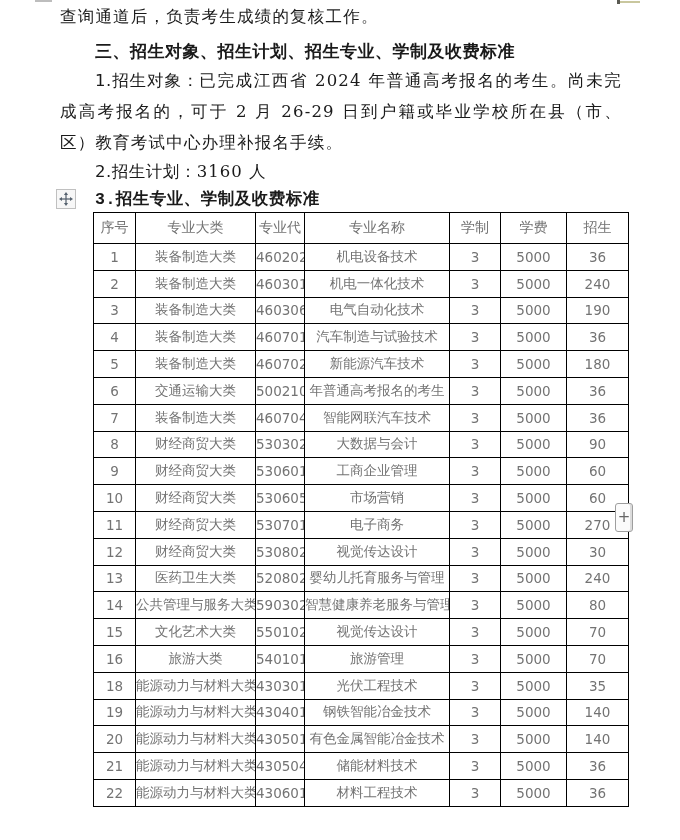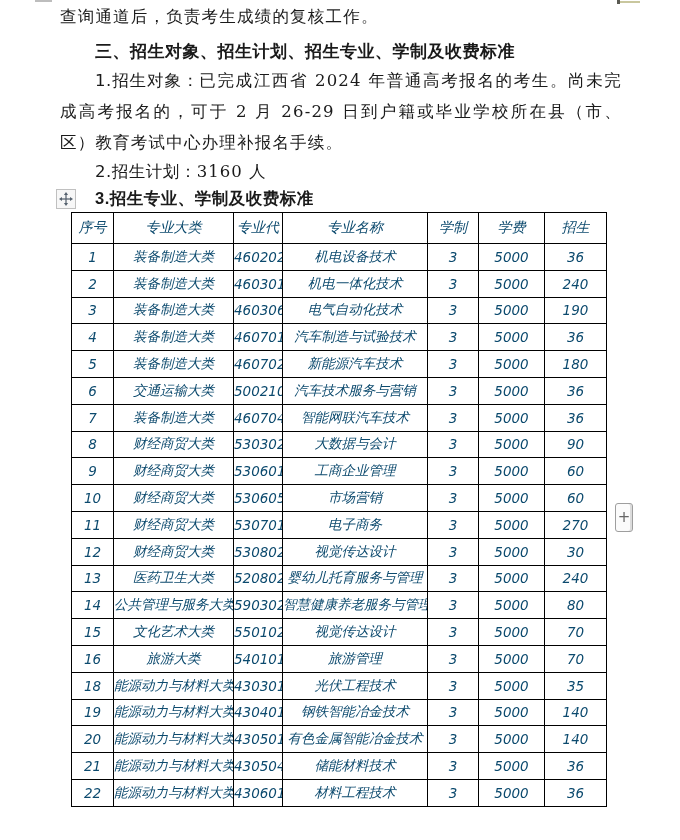"3.招生专业、学制及收费标准" .item-bold b { font-family: Liberation Sans, sans-serif -> Liberation Mono, monospace }
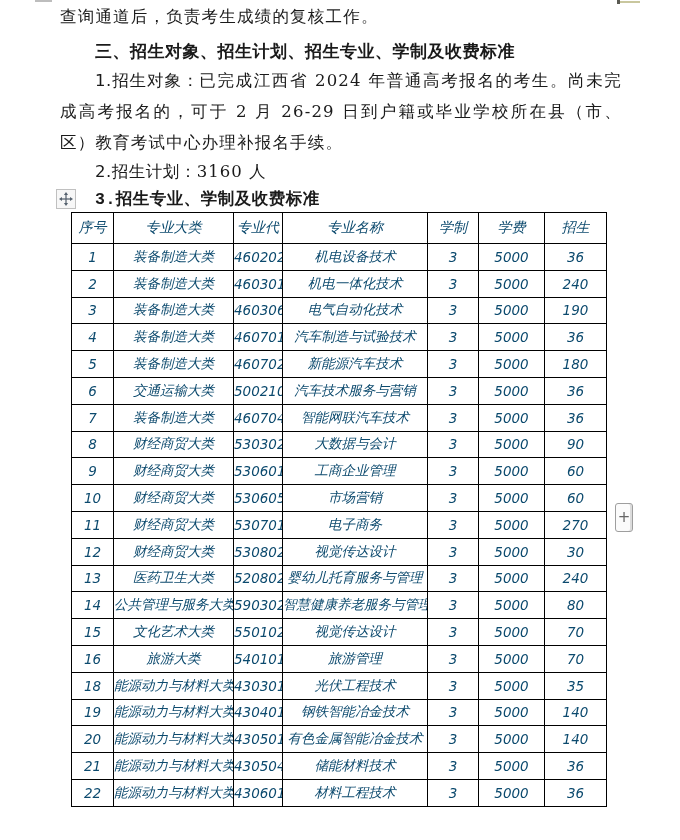"序号" table.enroll { color: #0c4a6e -> #737373; font-style: italic -> none; left: 71px -> 93px }
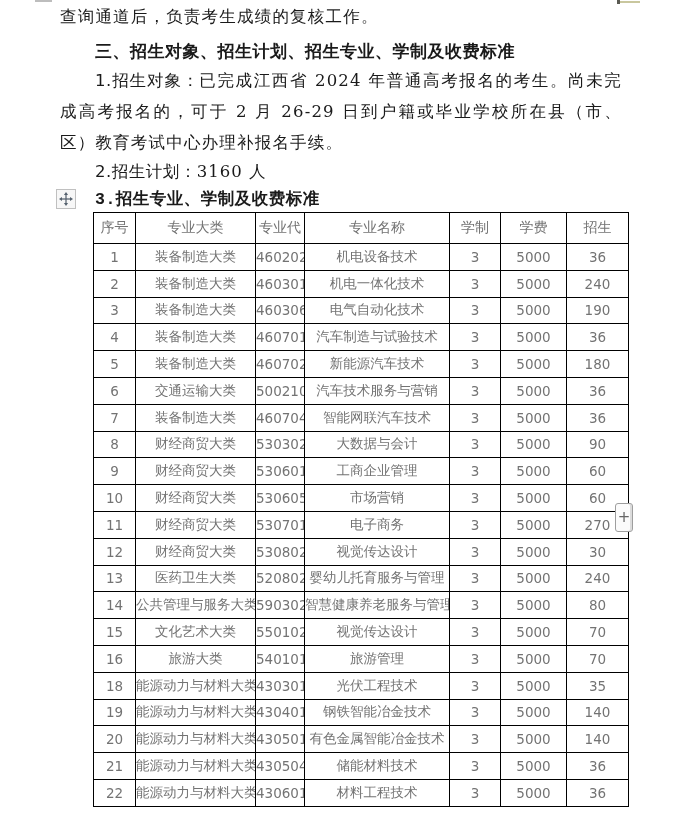"汽车技术服务与营销" td { text: 汽车技术服务与营销 -> 年普通高考报名的考生 }
